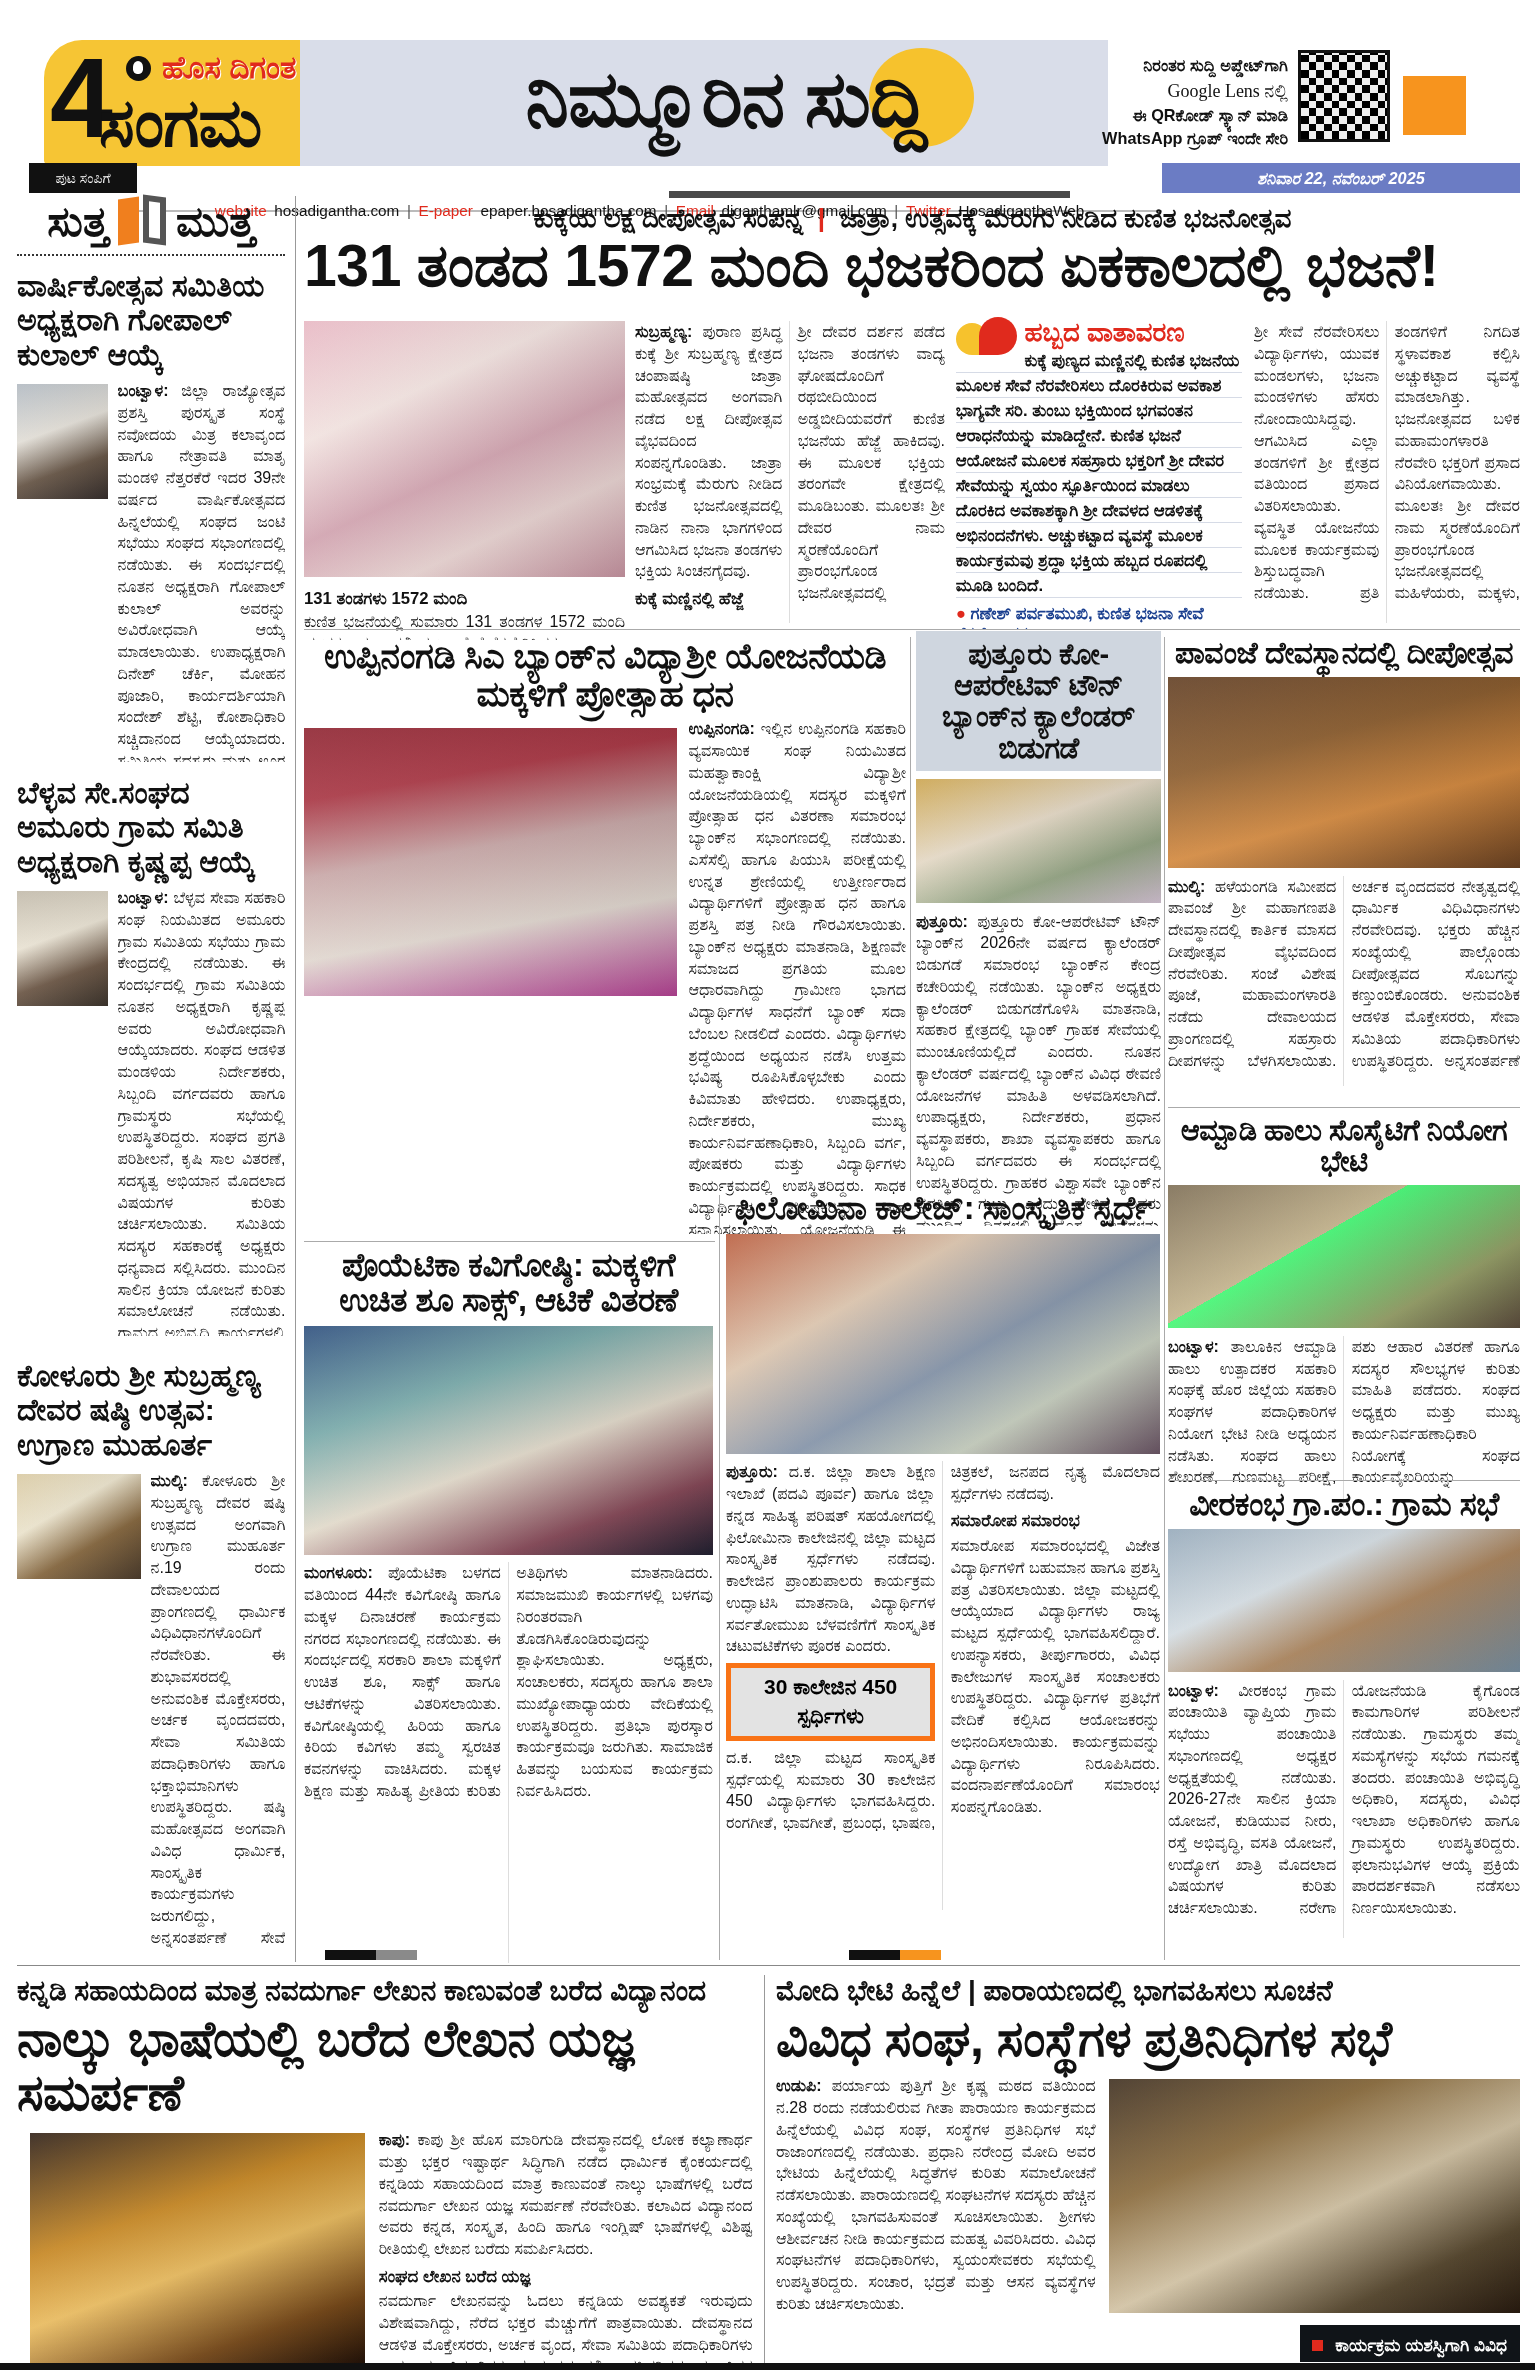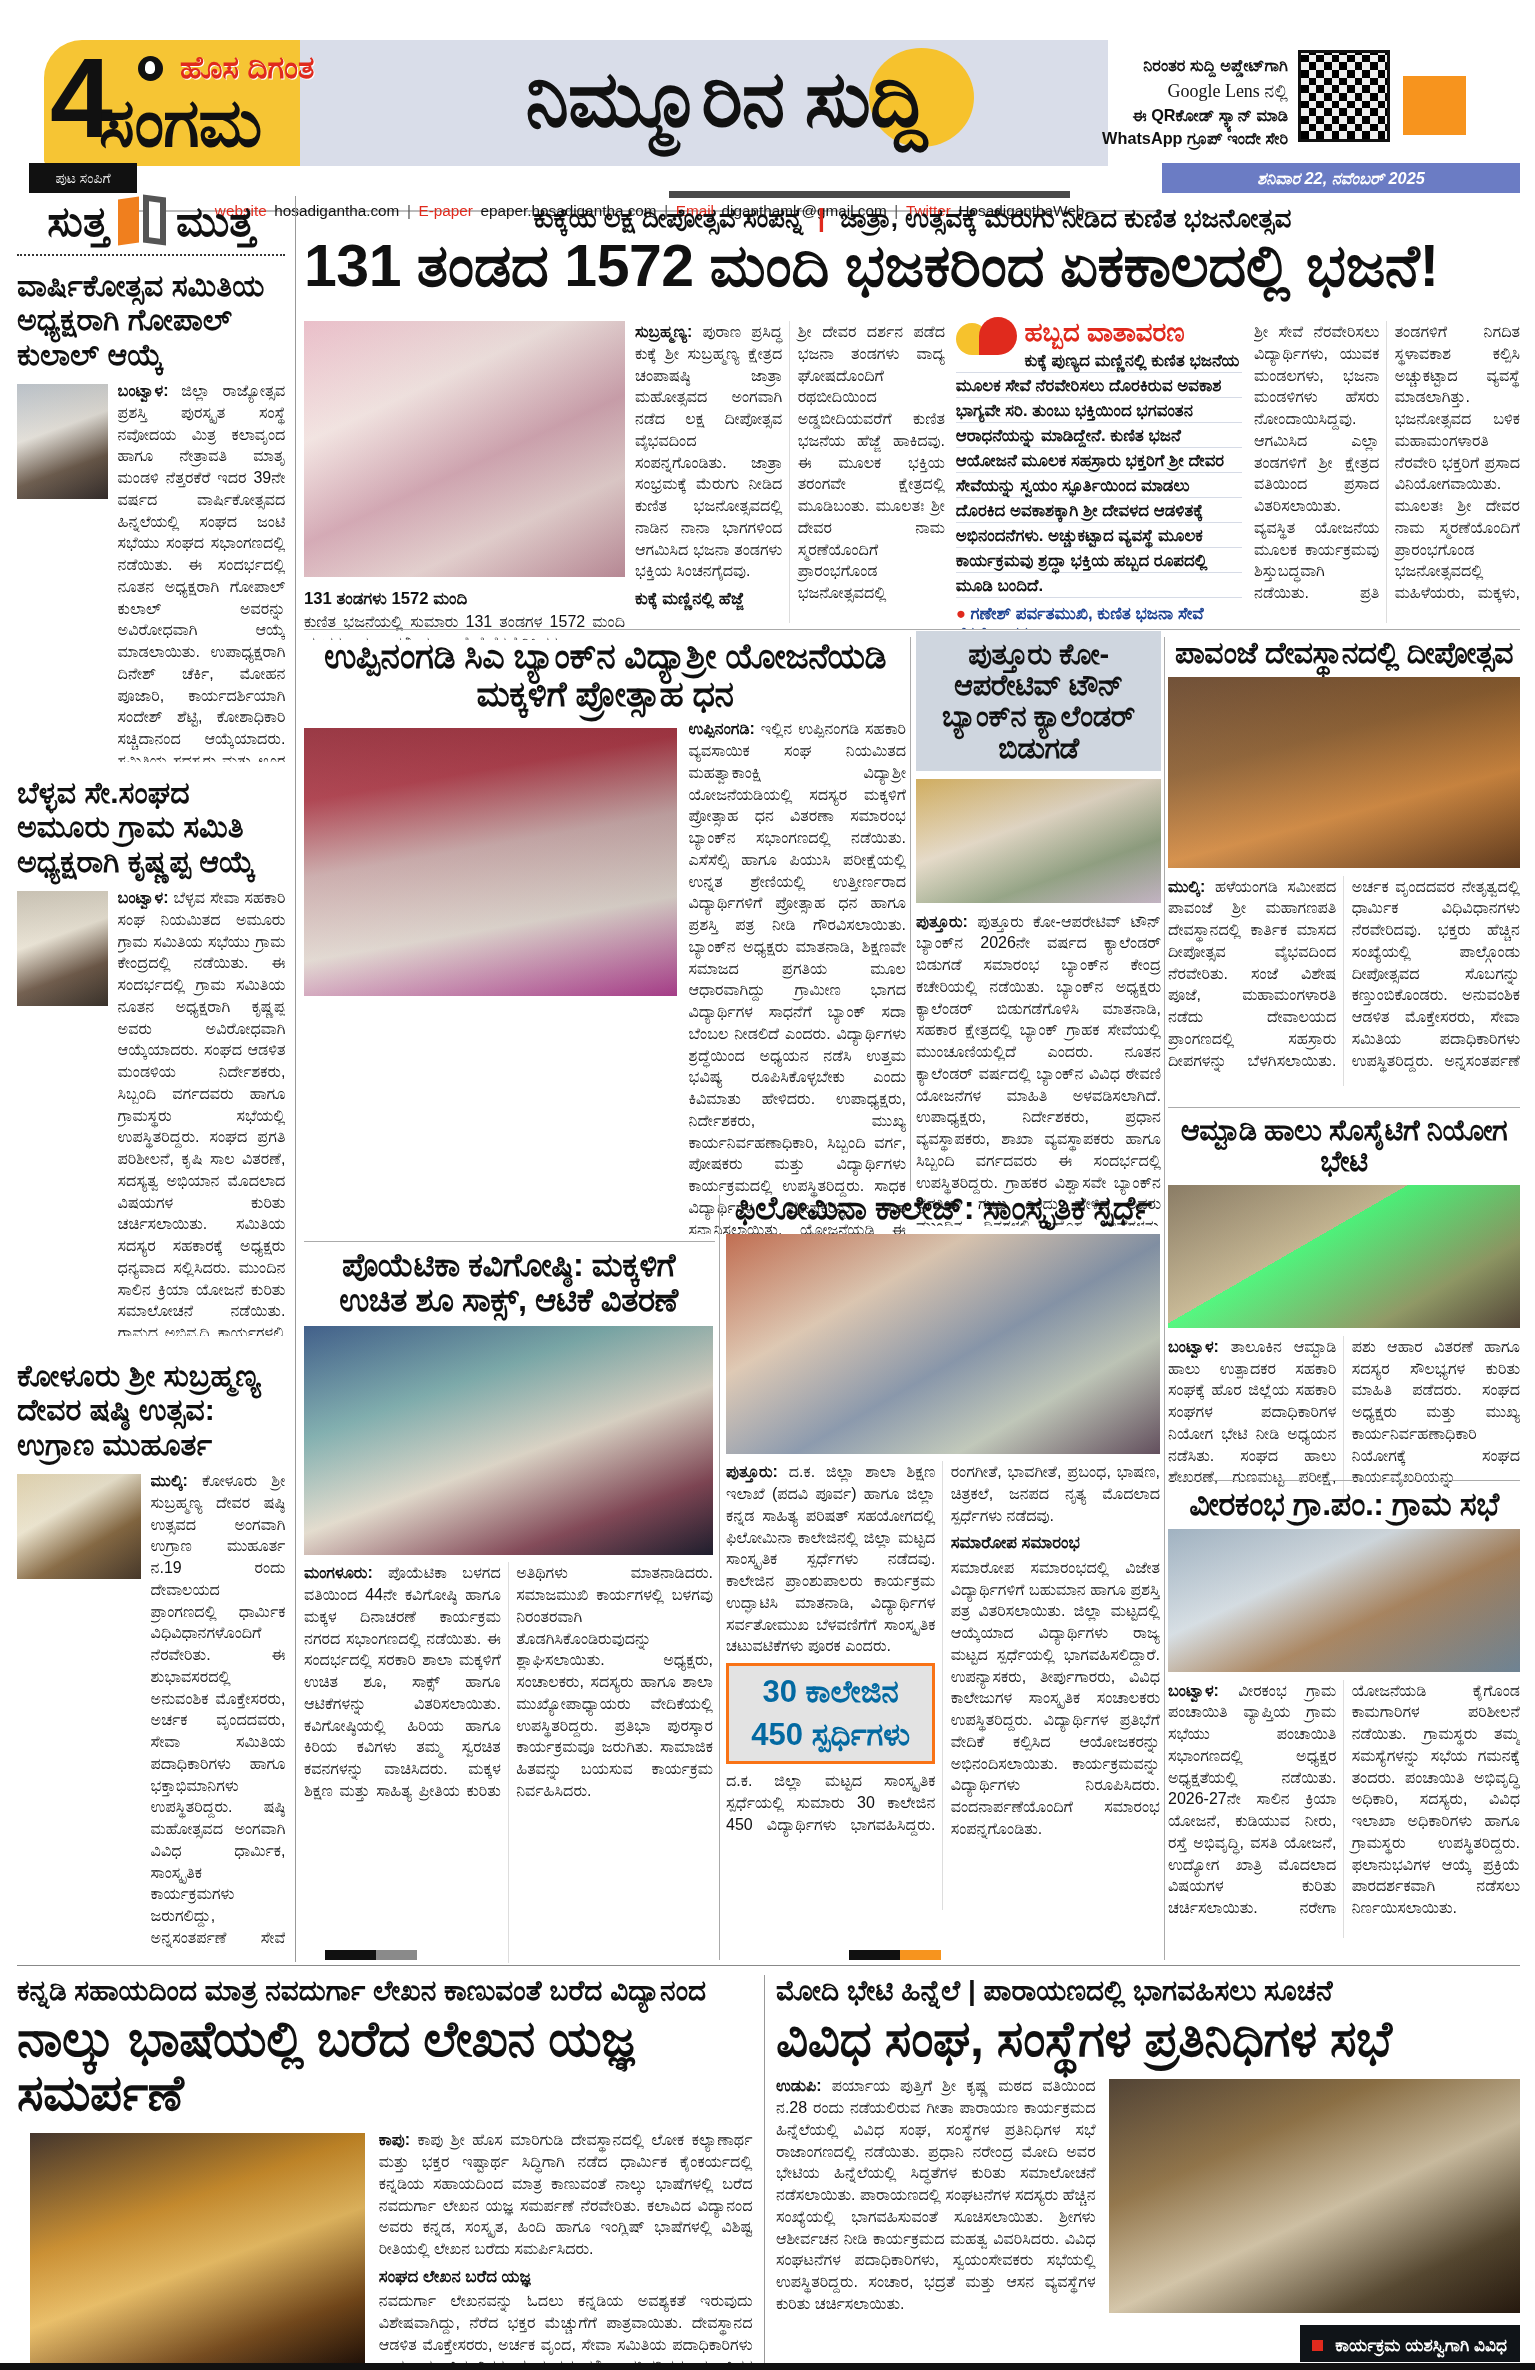"ಹೊಸ ದಿಗಂತ" .brandline { gap: 17px -> 11px; left: 138px -> 126px }
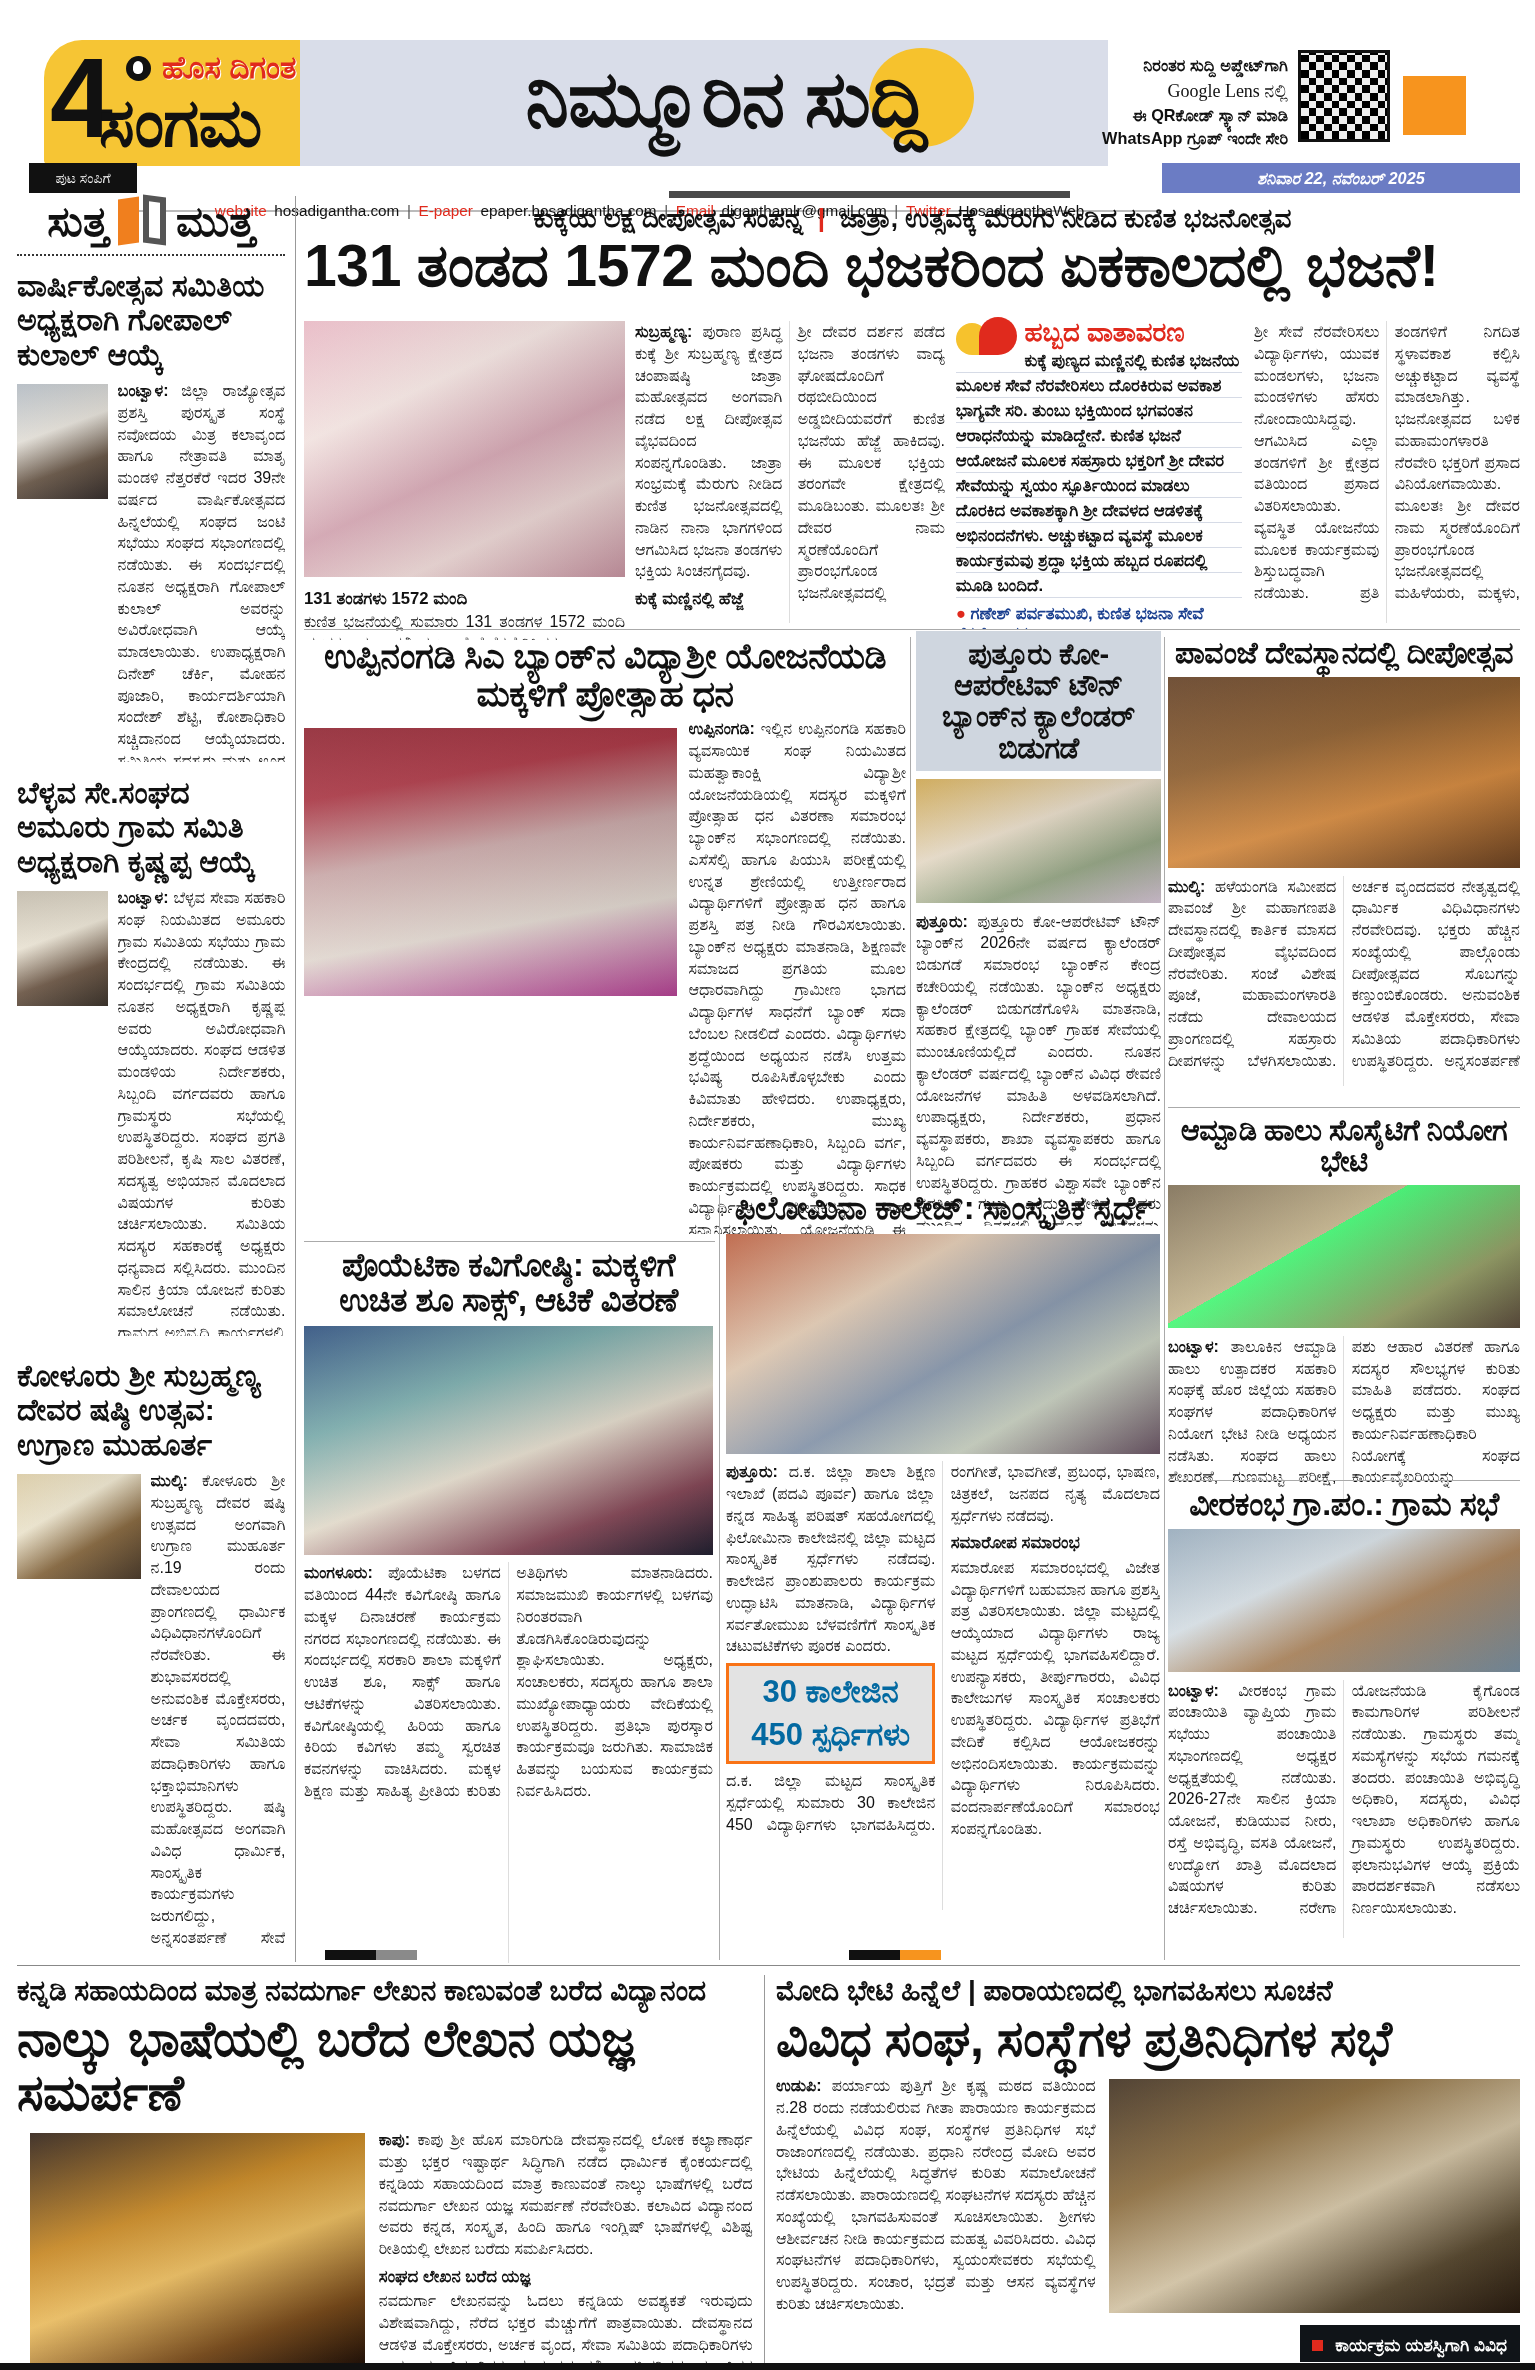"30 ಕಾಲೇಜಿನ 450 ಸ್ಪರ್ಧಿಗಳು" .phi-high { border: 3px solid #f97316 -> 5px solid #f97316; color: #0369a1 -> #000000; font-size: 31px -> 21px }
